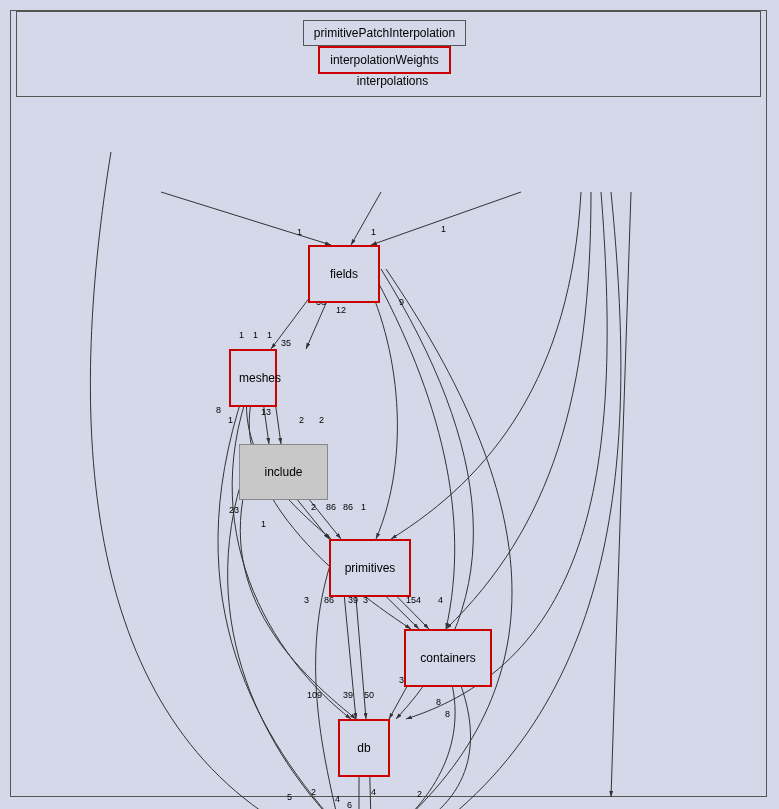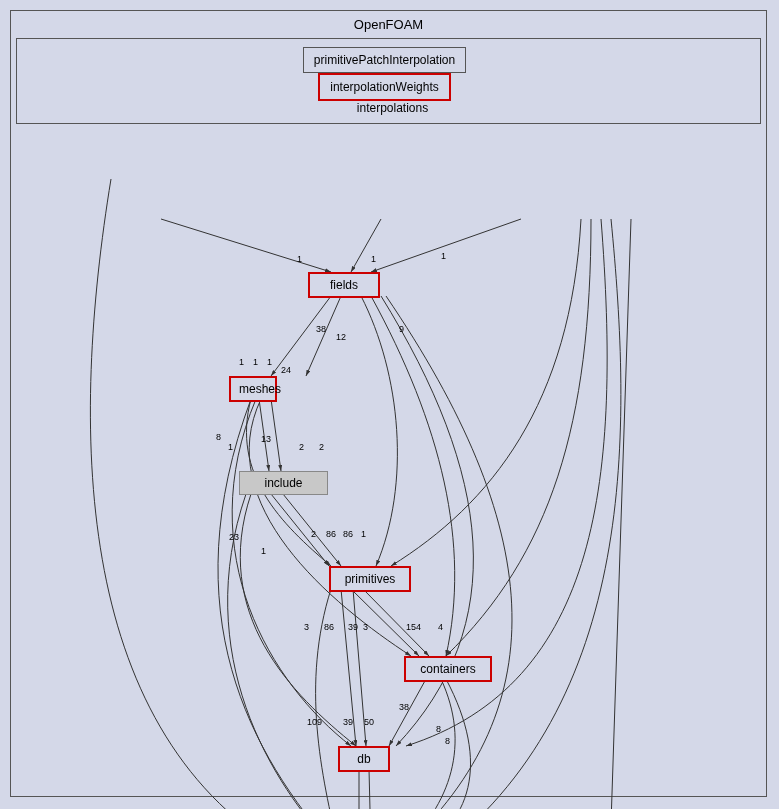"OpenFOAM" div { html: <div>OpenFOAM</div> -> none }
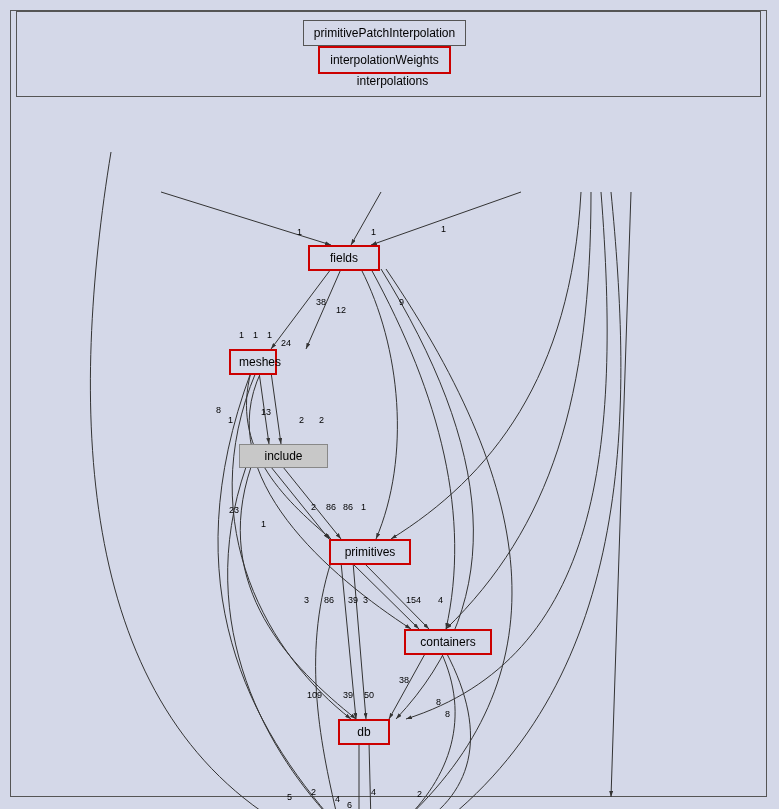"fields" .node { padding: 4px 8px -> 20px 8px }
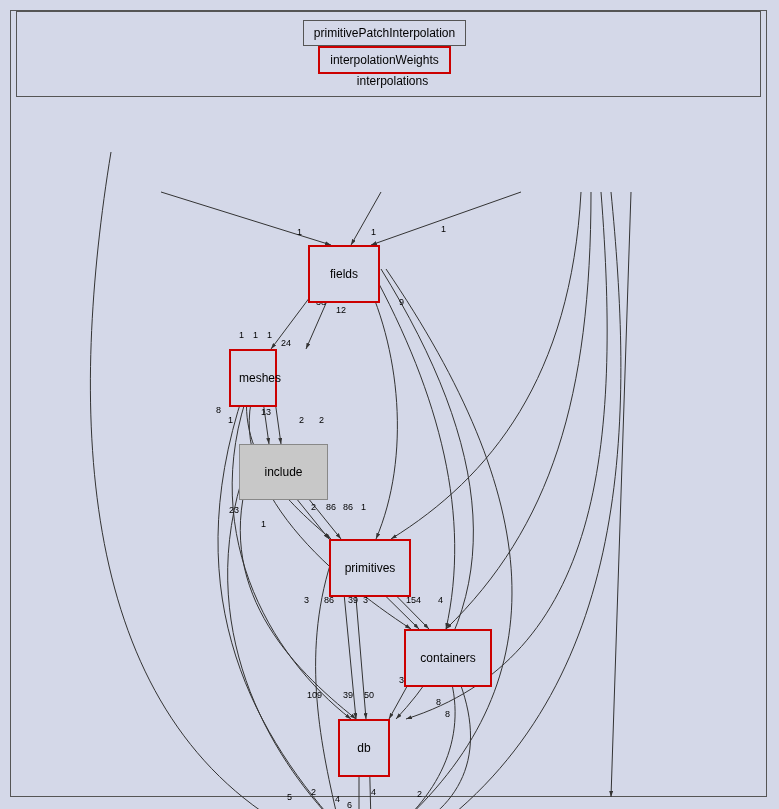"24" span.edge-label { text: 24 -> 35 }
